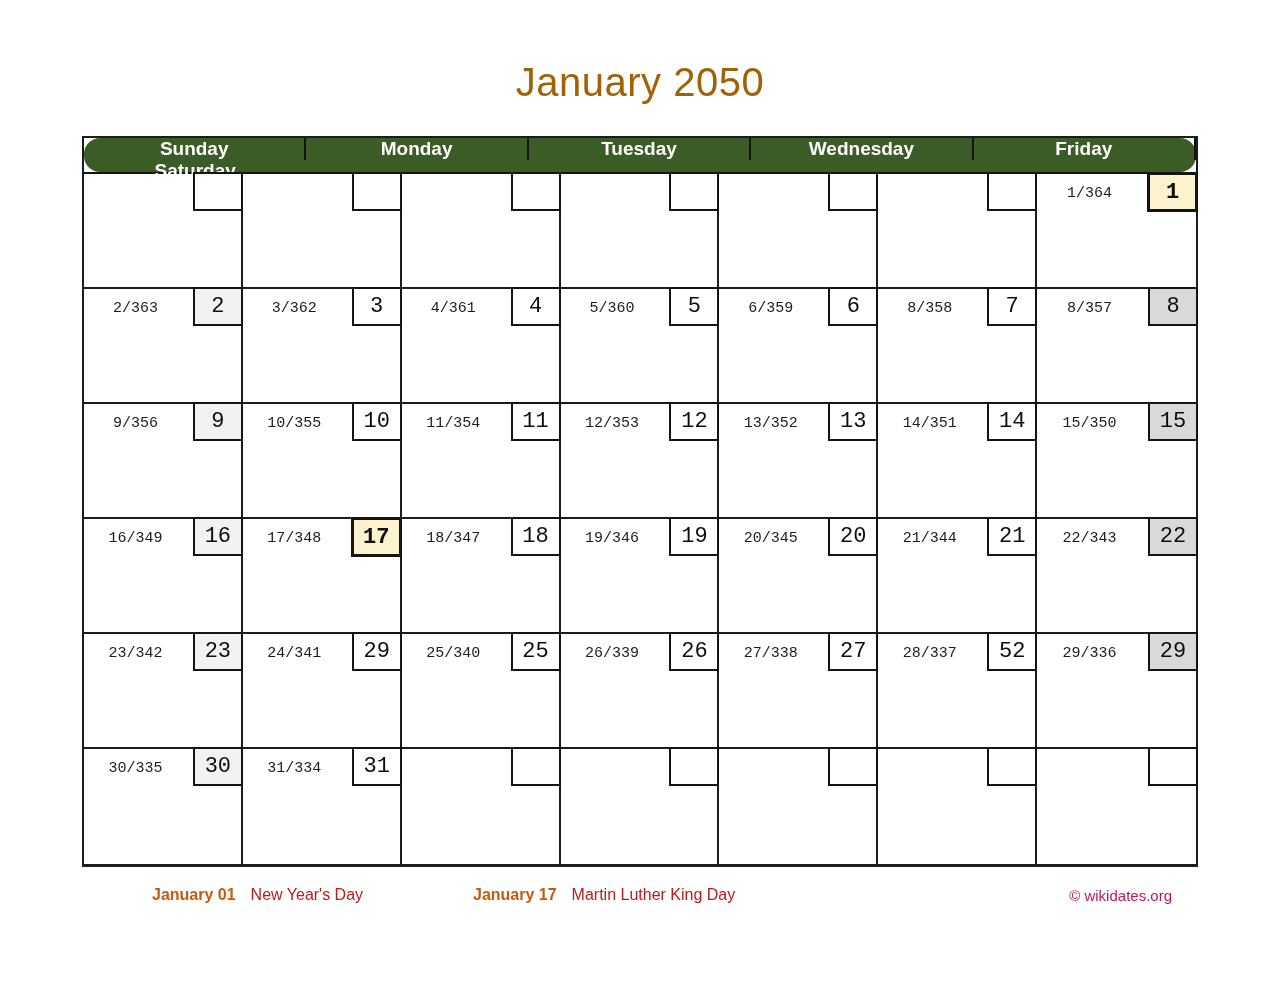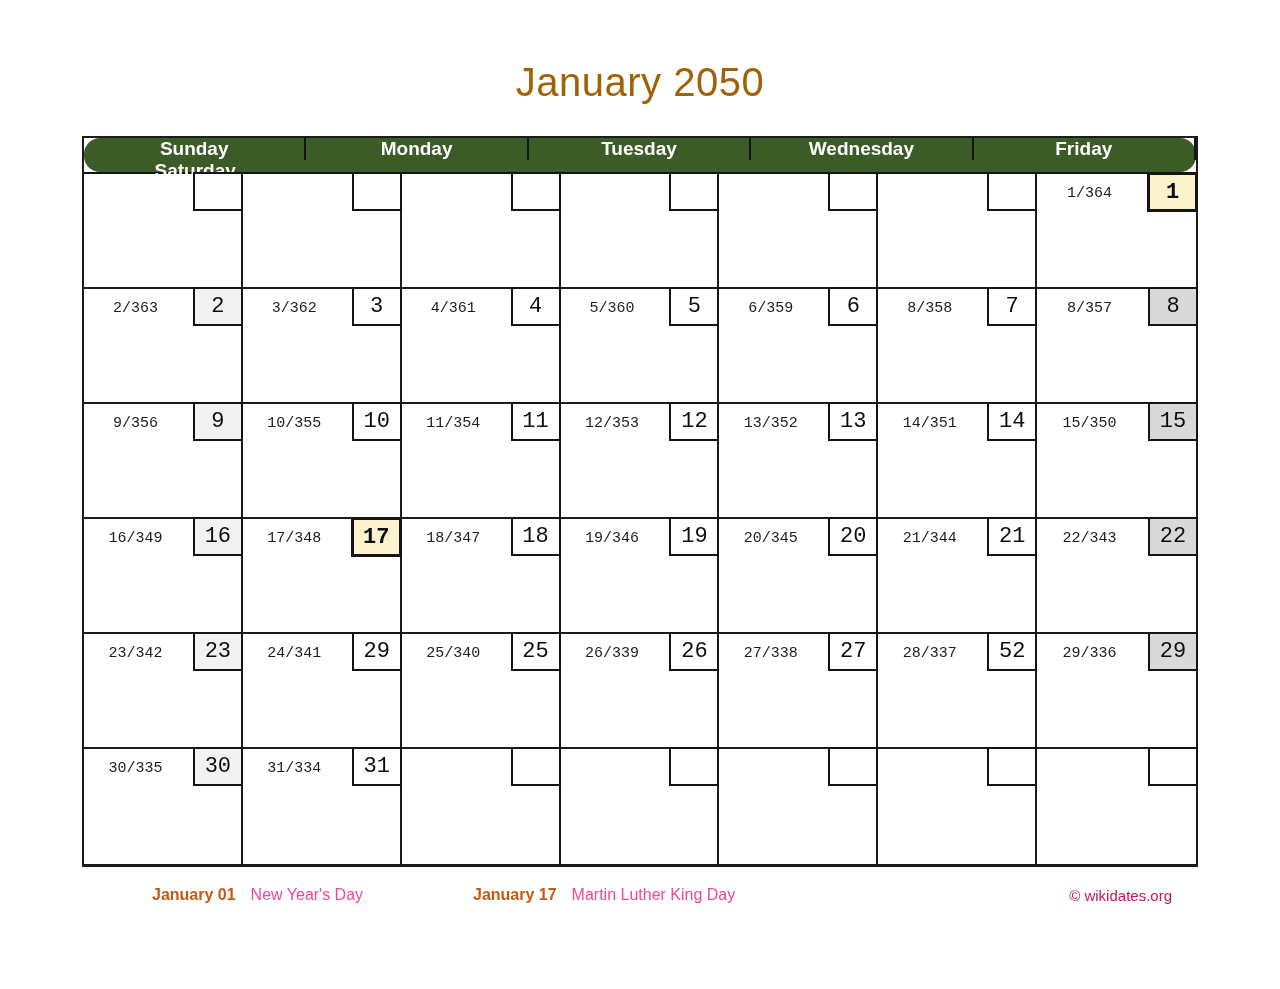"New Year's Day" .holiday-name { color: #ec4899 -> #b91c1c }
